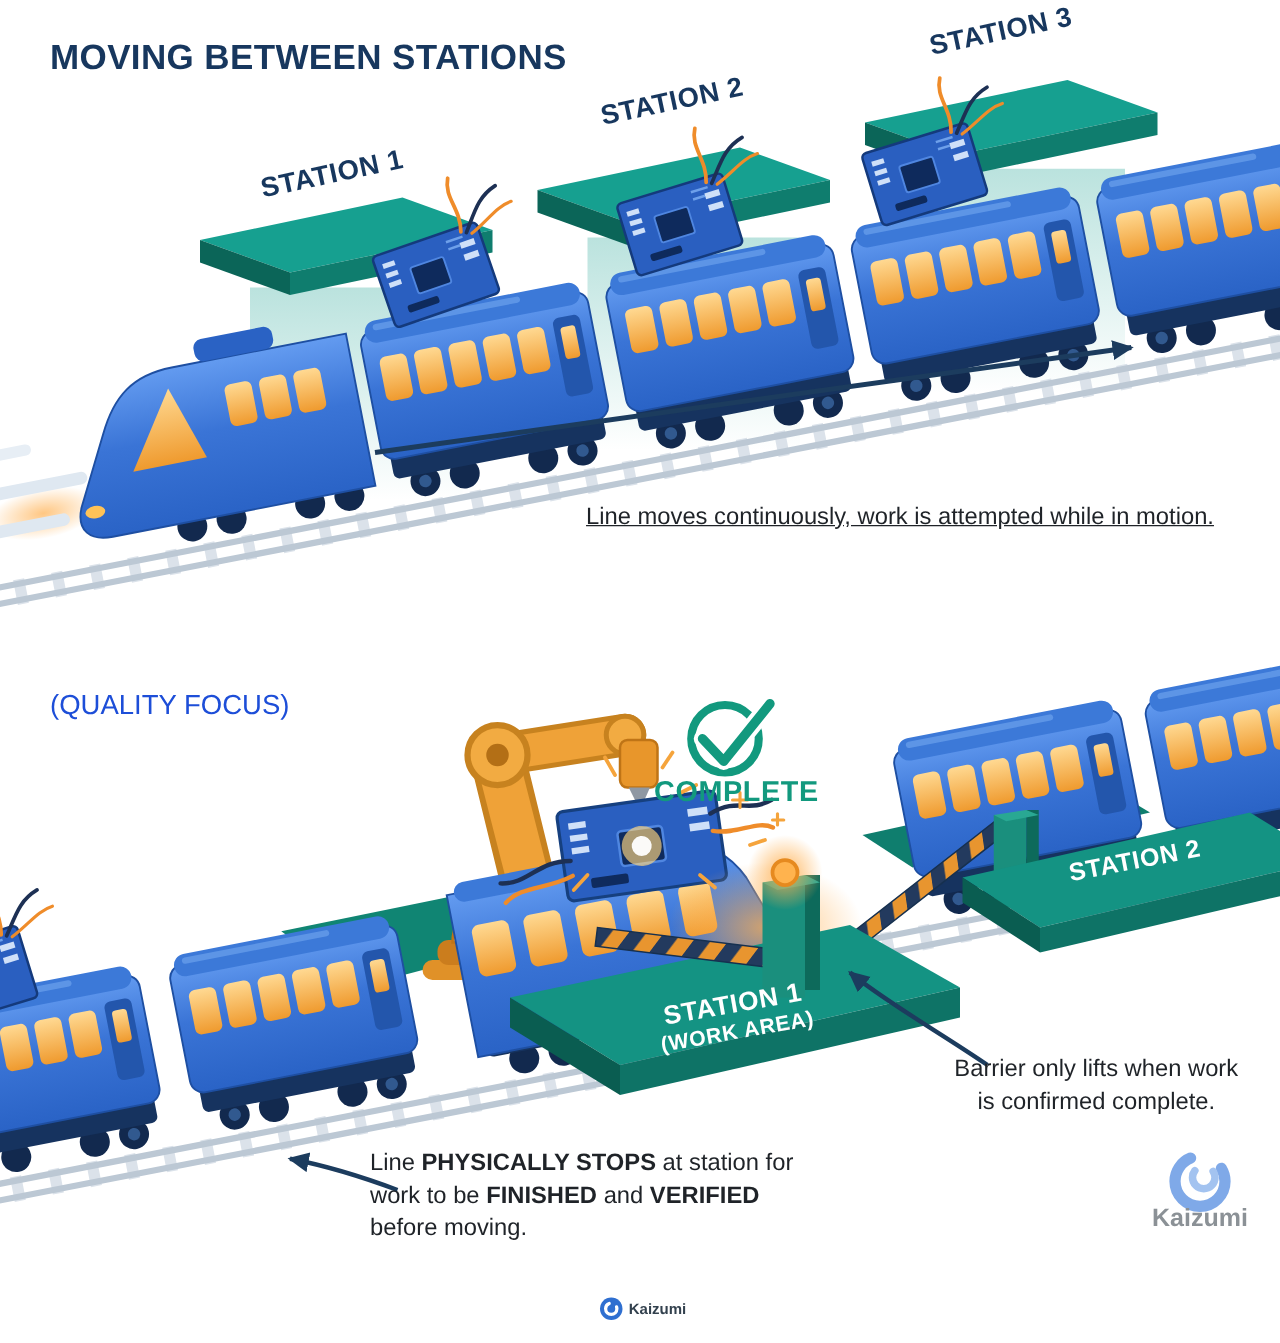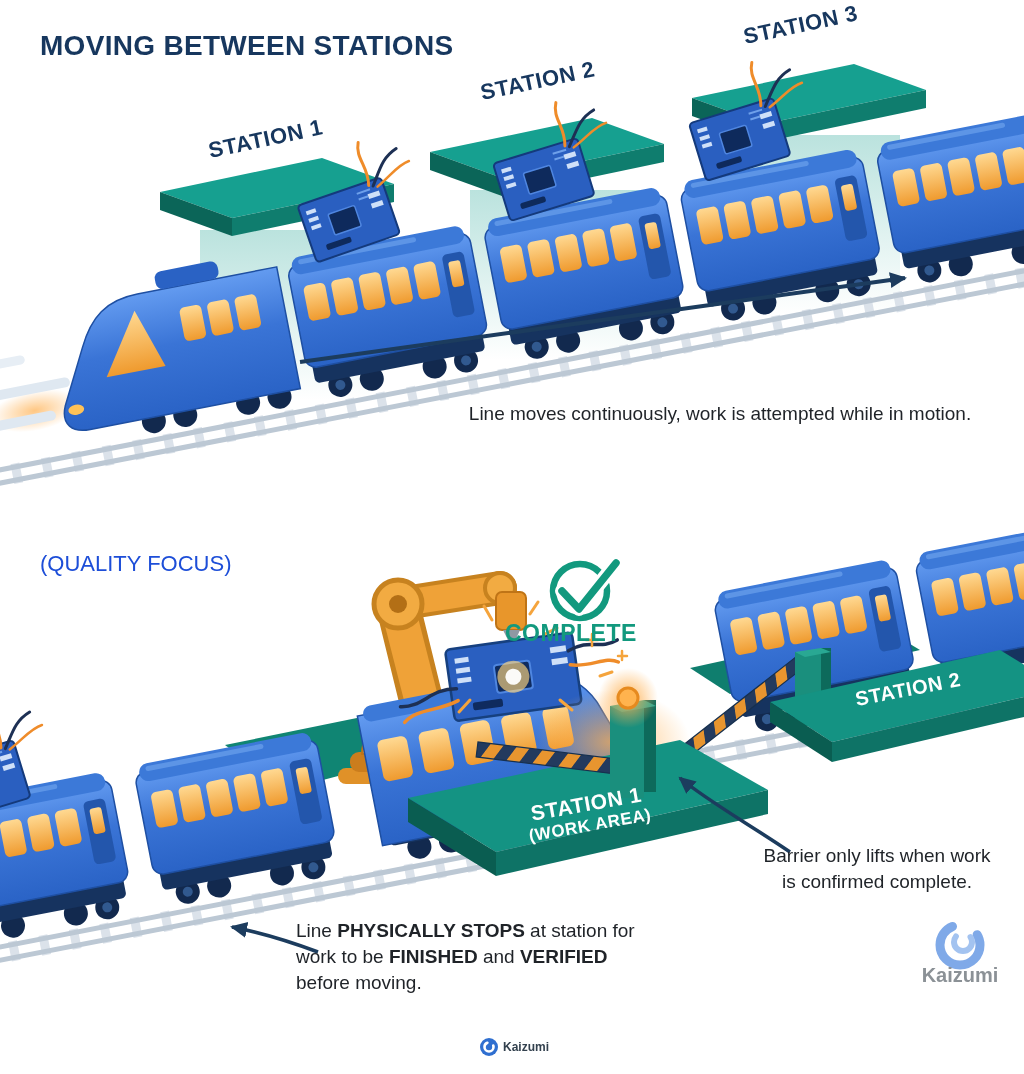"Line moves continuously, work is" div.txt { text-decoration: none -> underline }
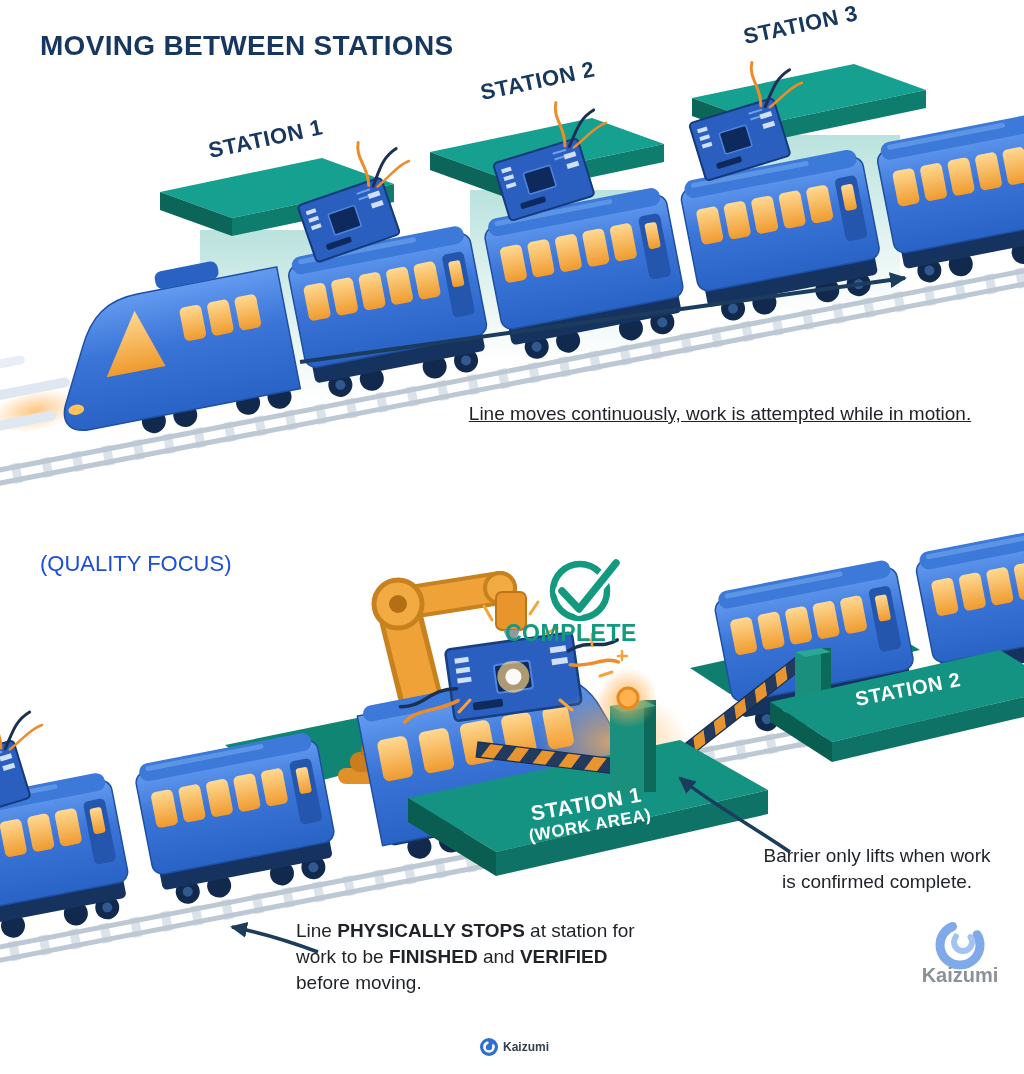"COMPLETE" div.txt { text-align: left -> right }
